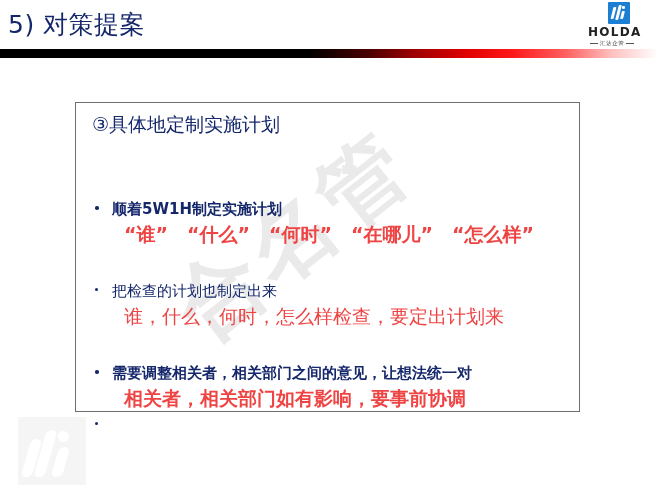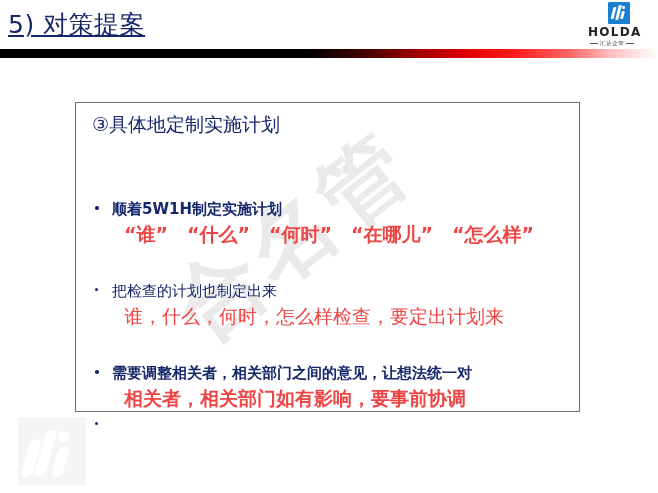"5) 对策提案" #slide-title { text-decoration: underline -> none }
